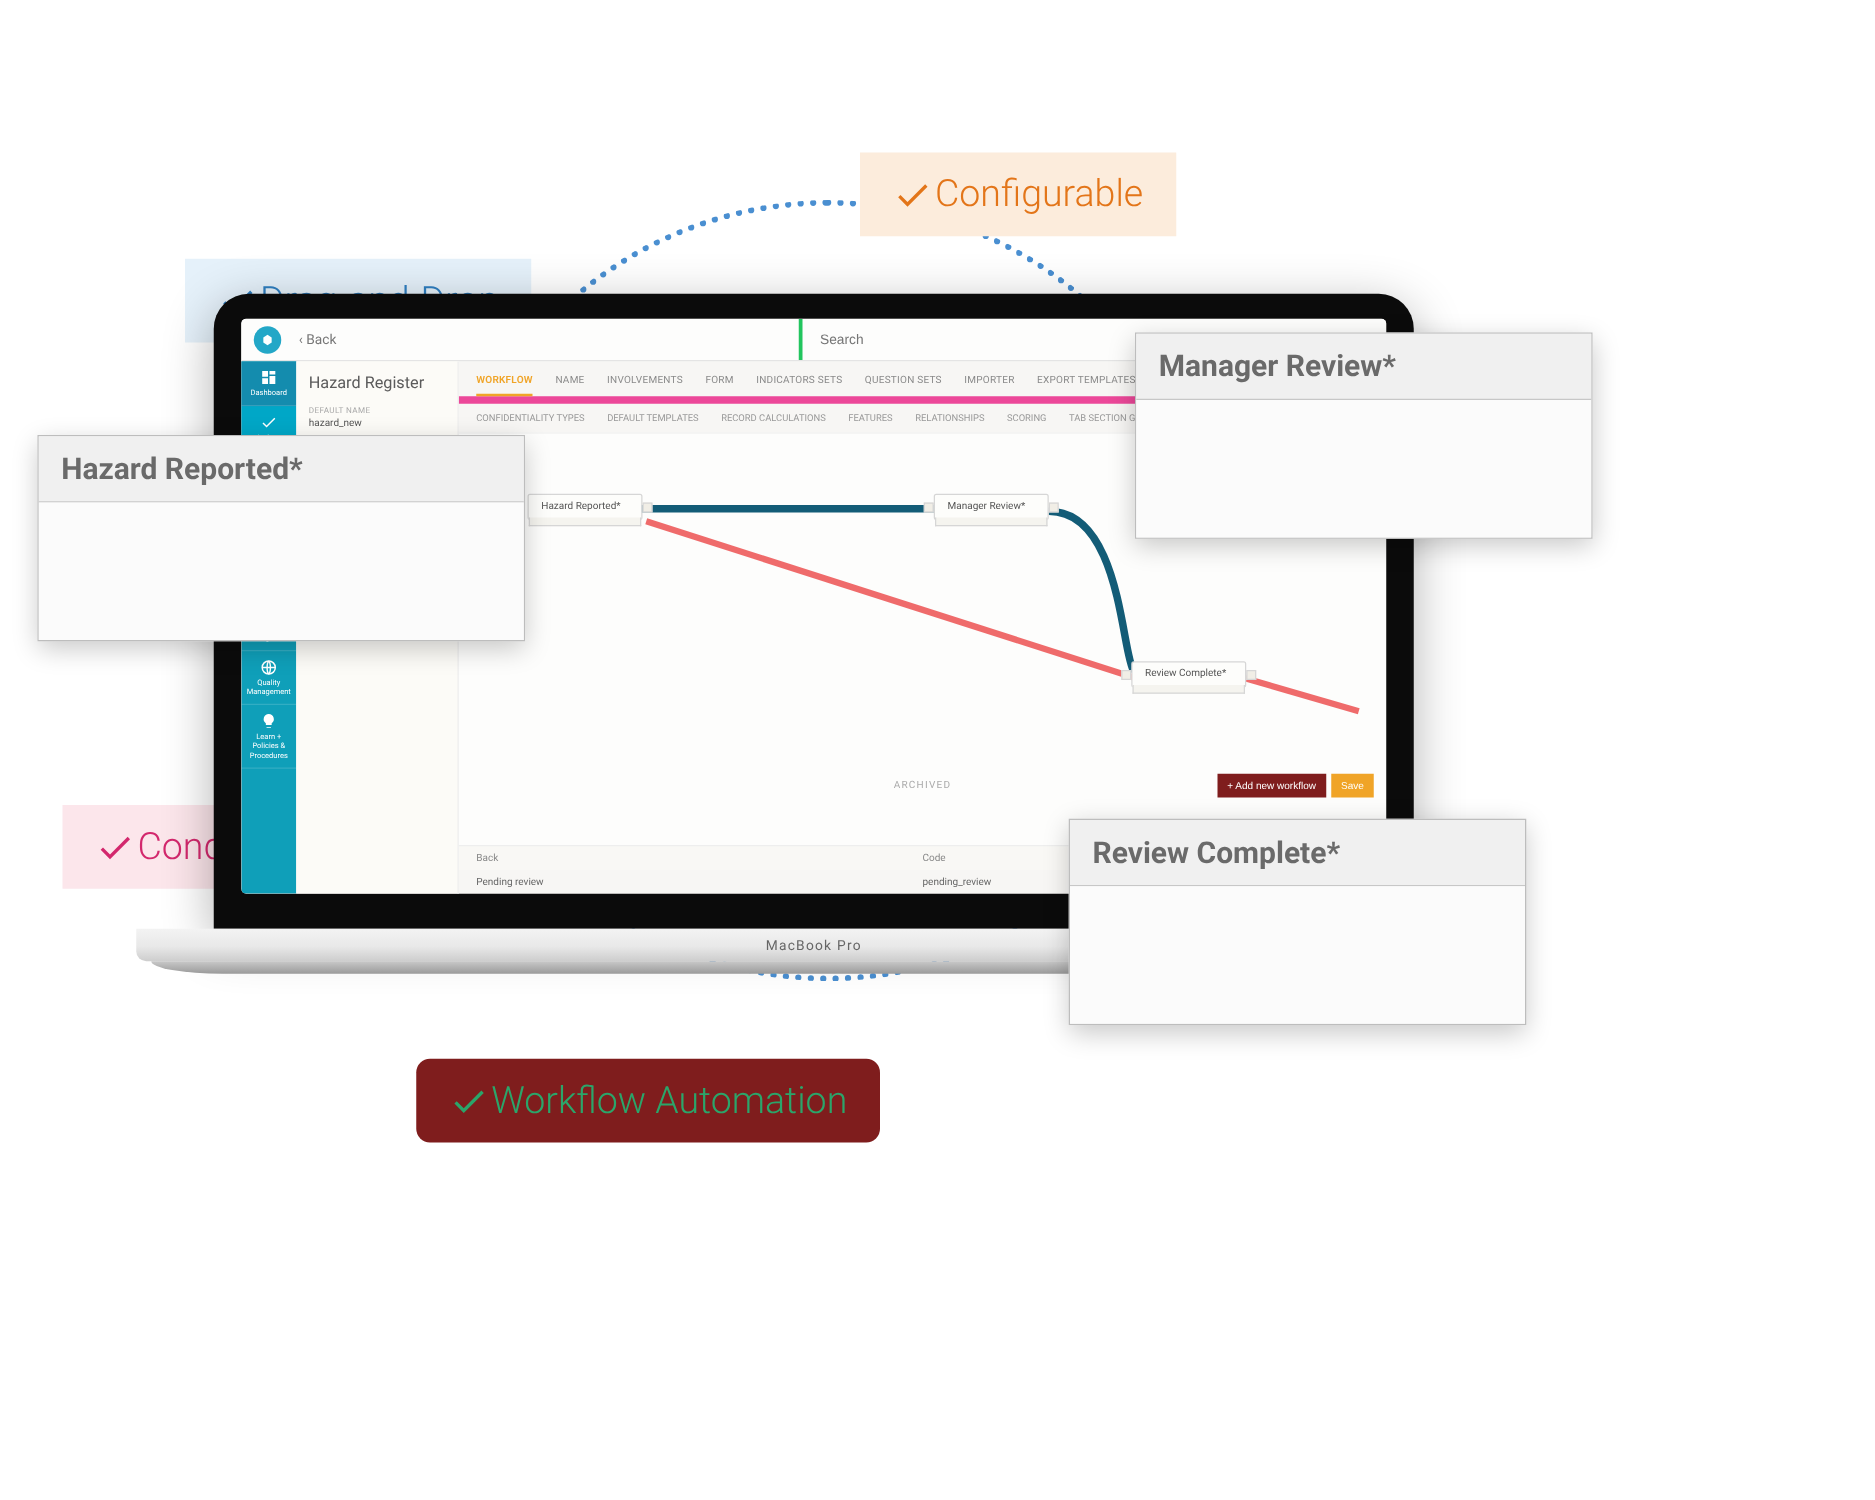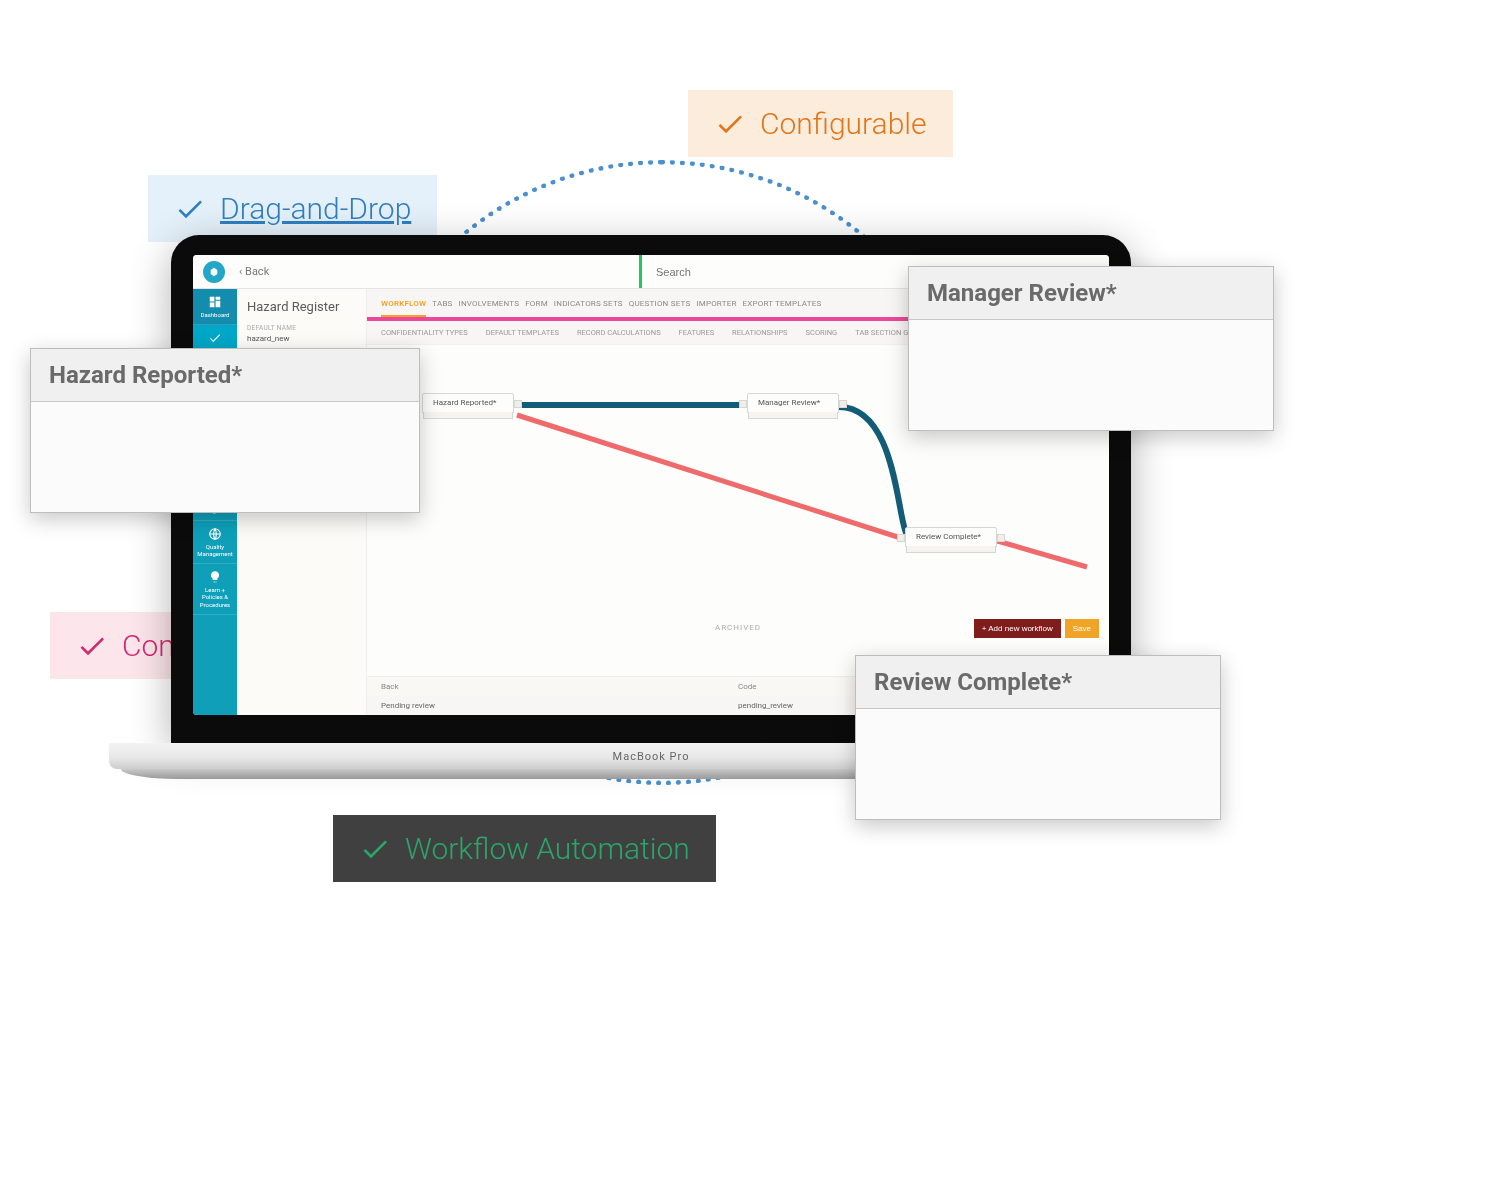"Configurable" .feature { gap: 14px -> 2px; margin-top: none -> 32px }
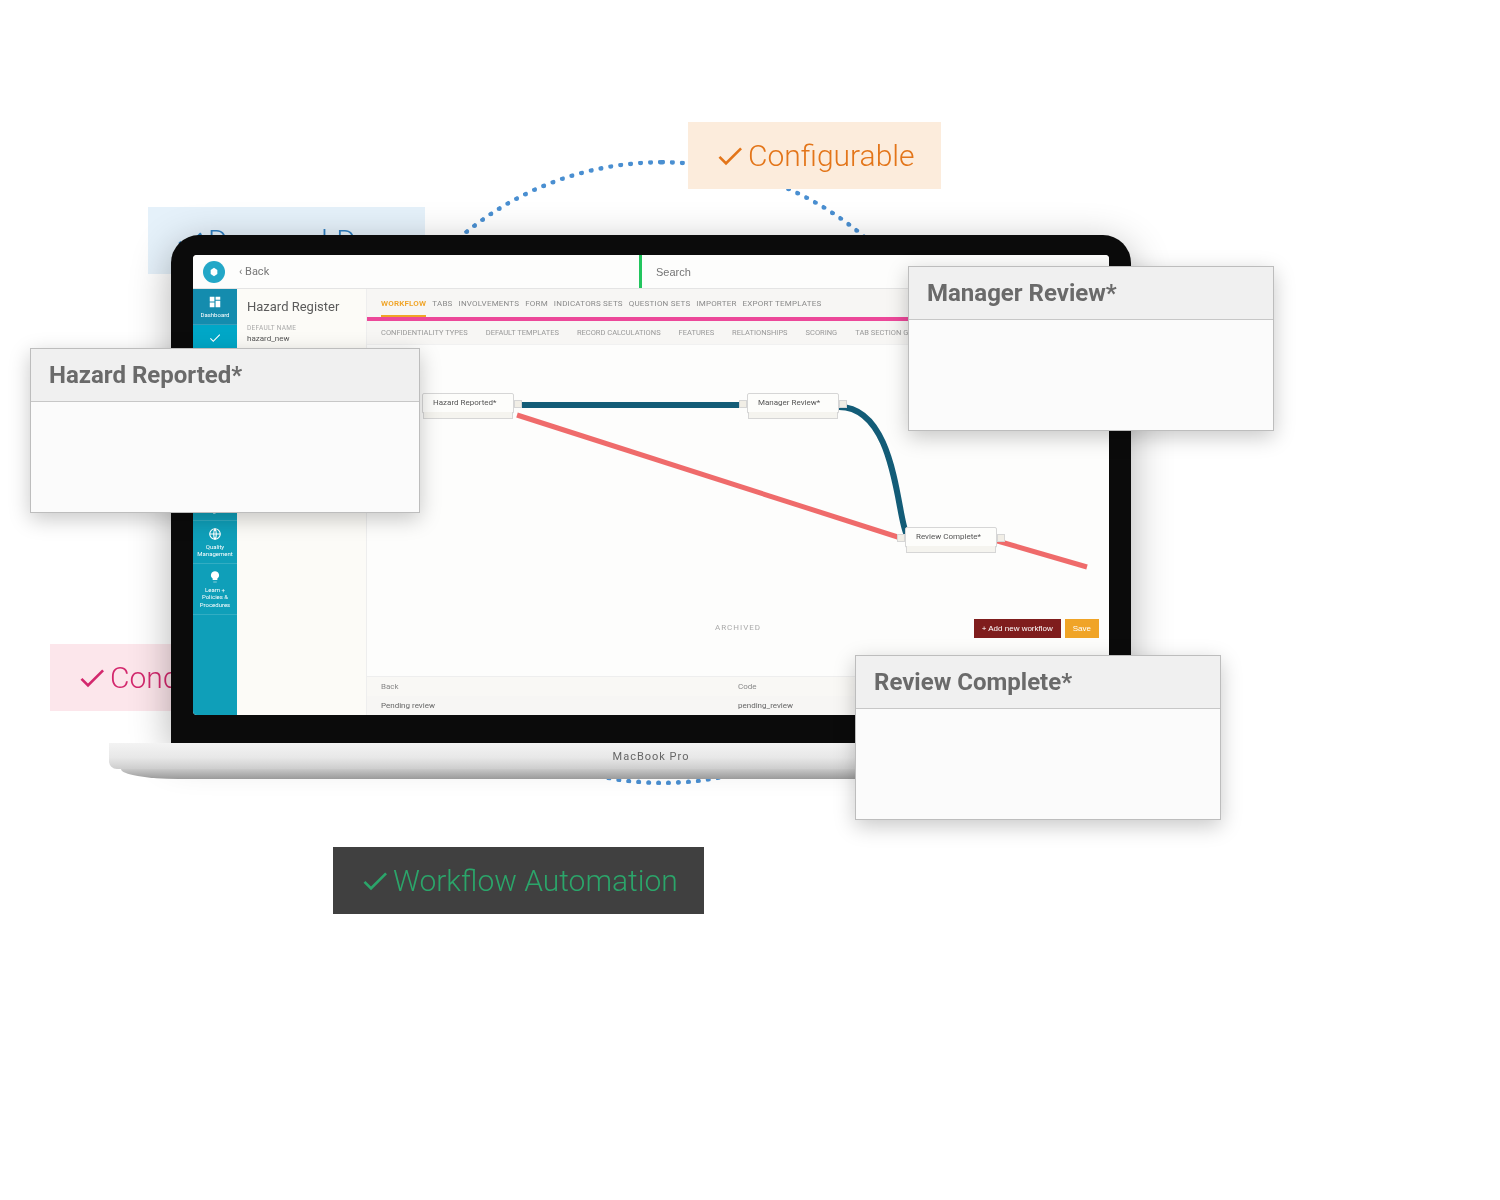"WORKFLOW" .tabrow { border-bottom: 4px solid #ec4899 -> 6px solid #ec4899; gap: 6px -> 18px }
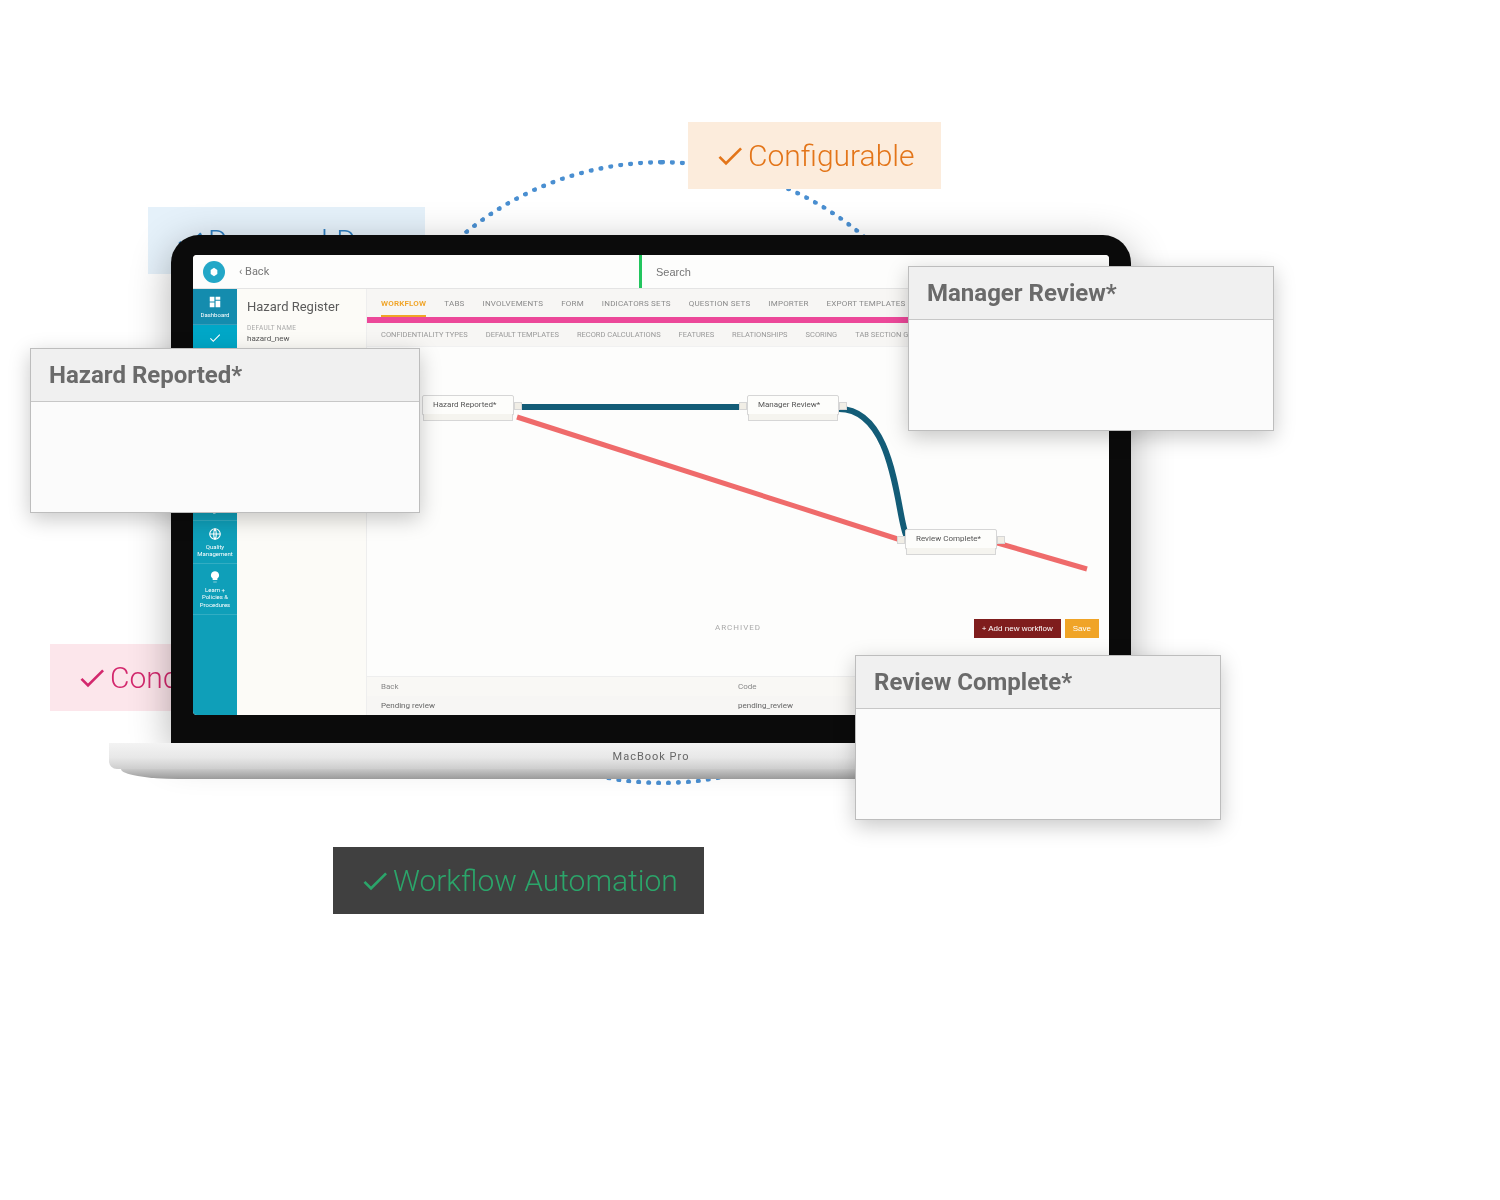"TABS" span.tab { text: TABS -> NAME }
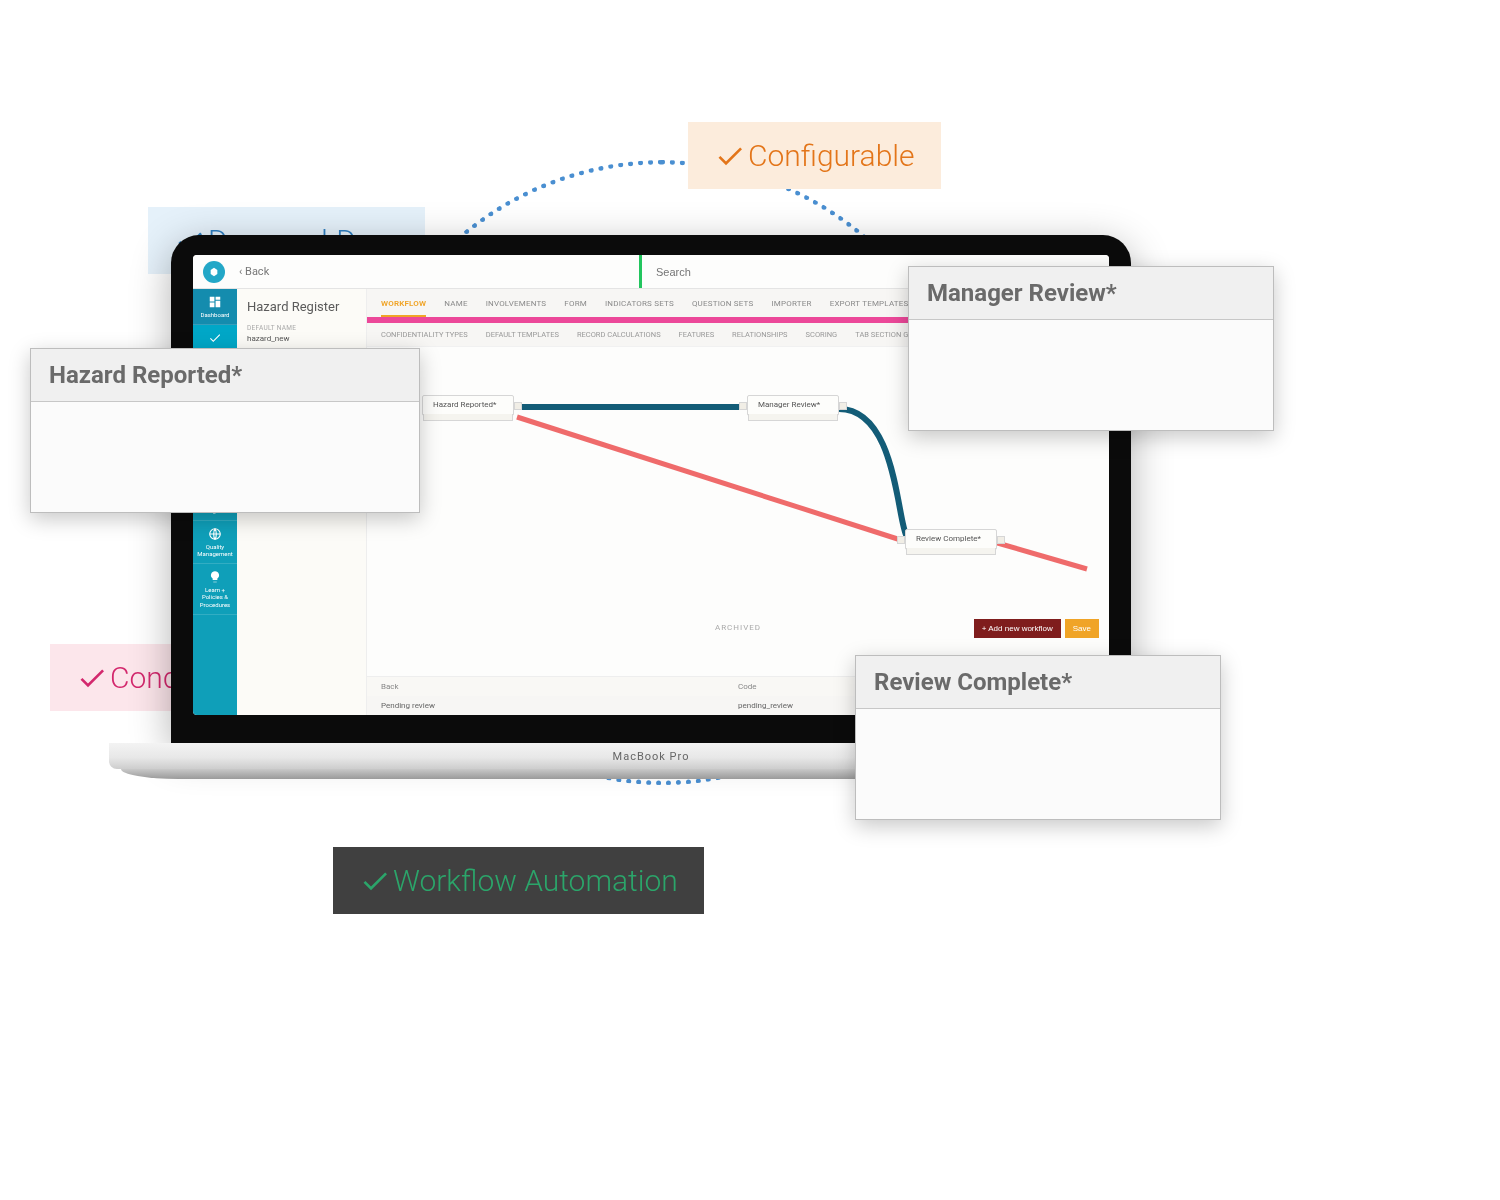"Workflow Automation" .f-green { background: #404040 -> #7f1d1d; border-radius: none -> 11px }
